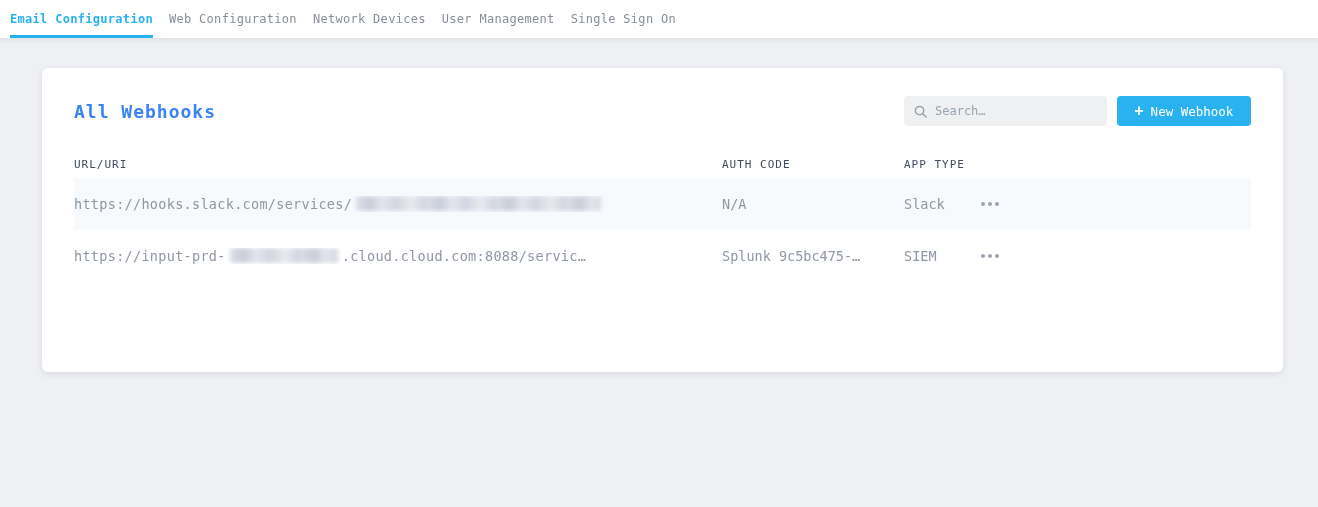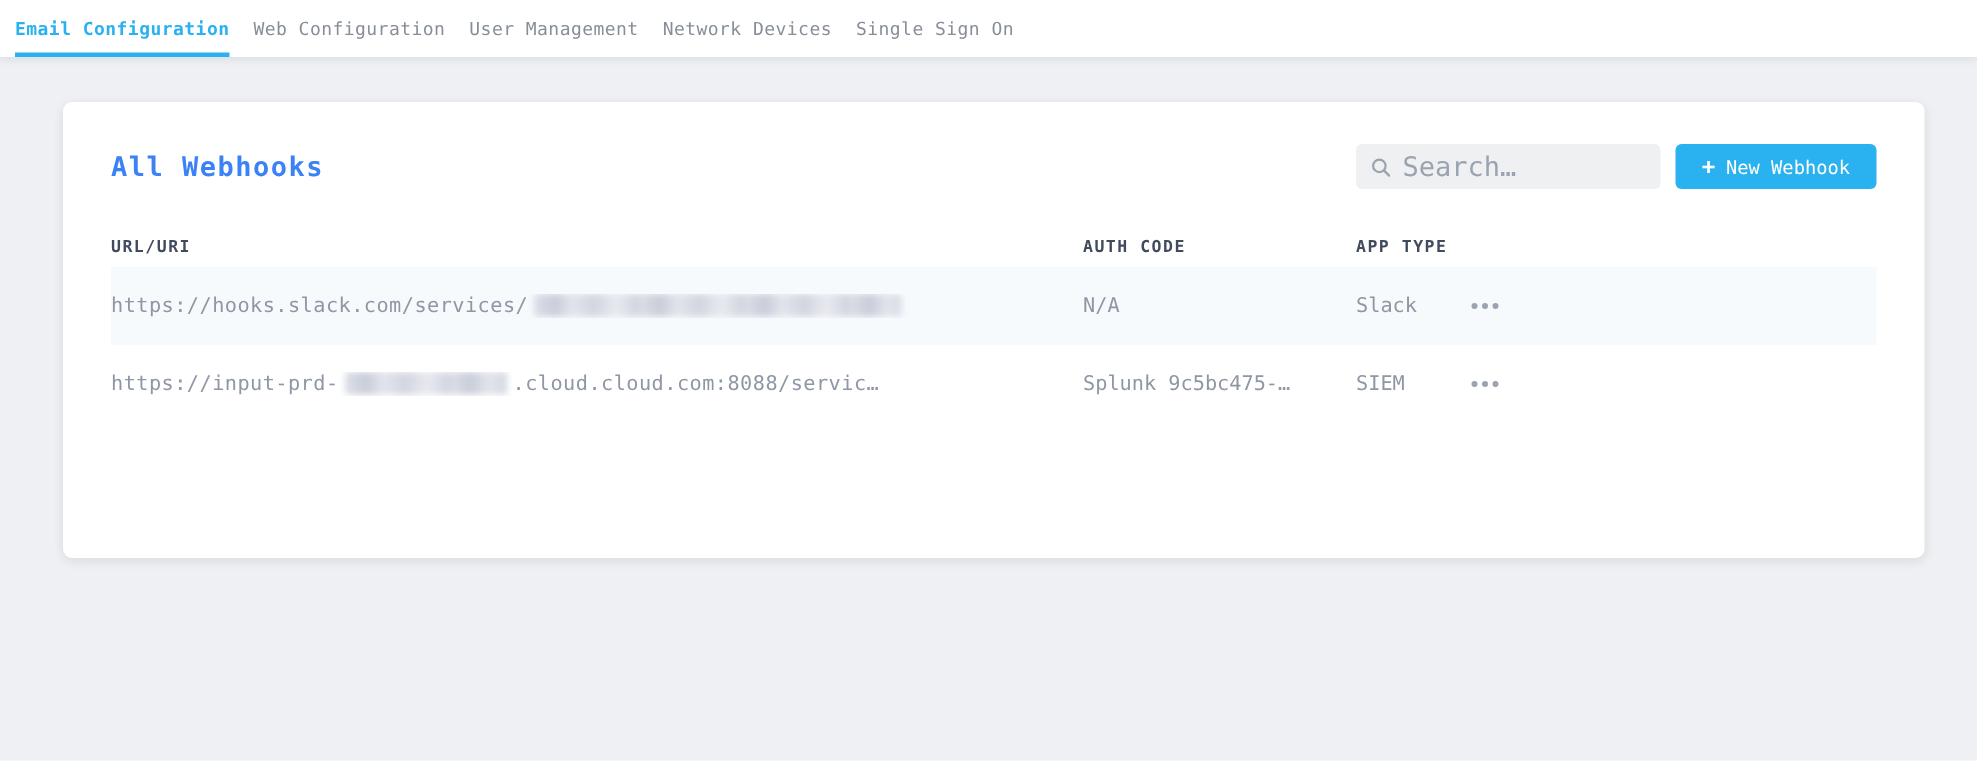"User Management" div.tab { order: before "Network Devices" -> after "Network Devices" }
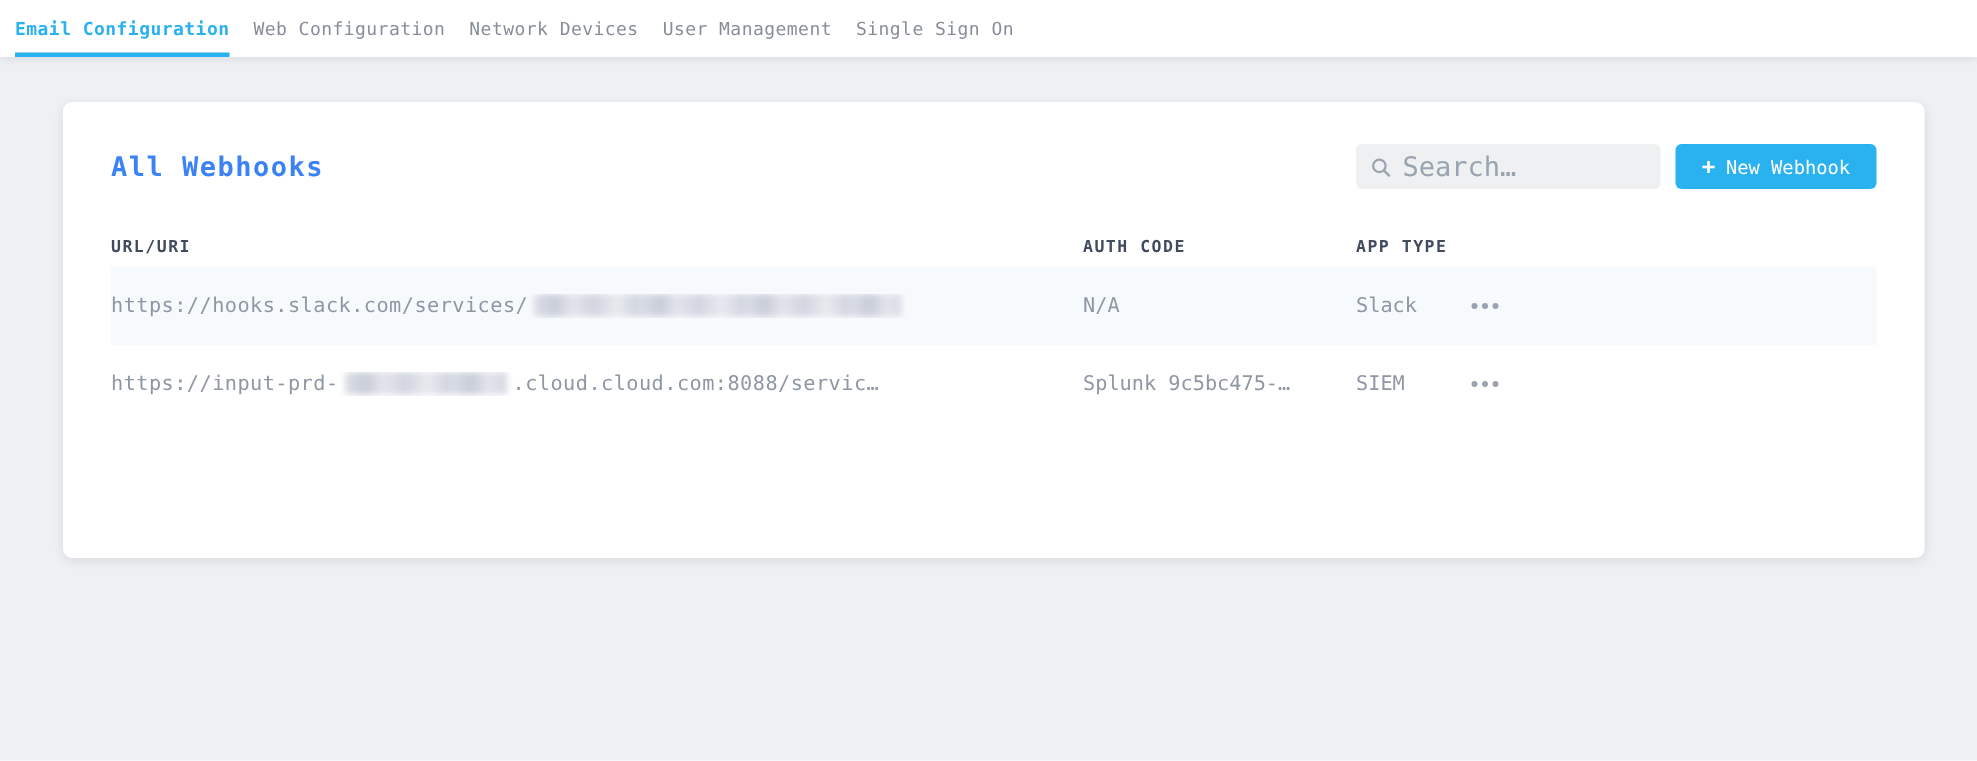"Search…" .search-box input { font-size: 18px -> 12px }
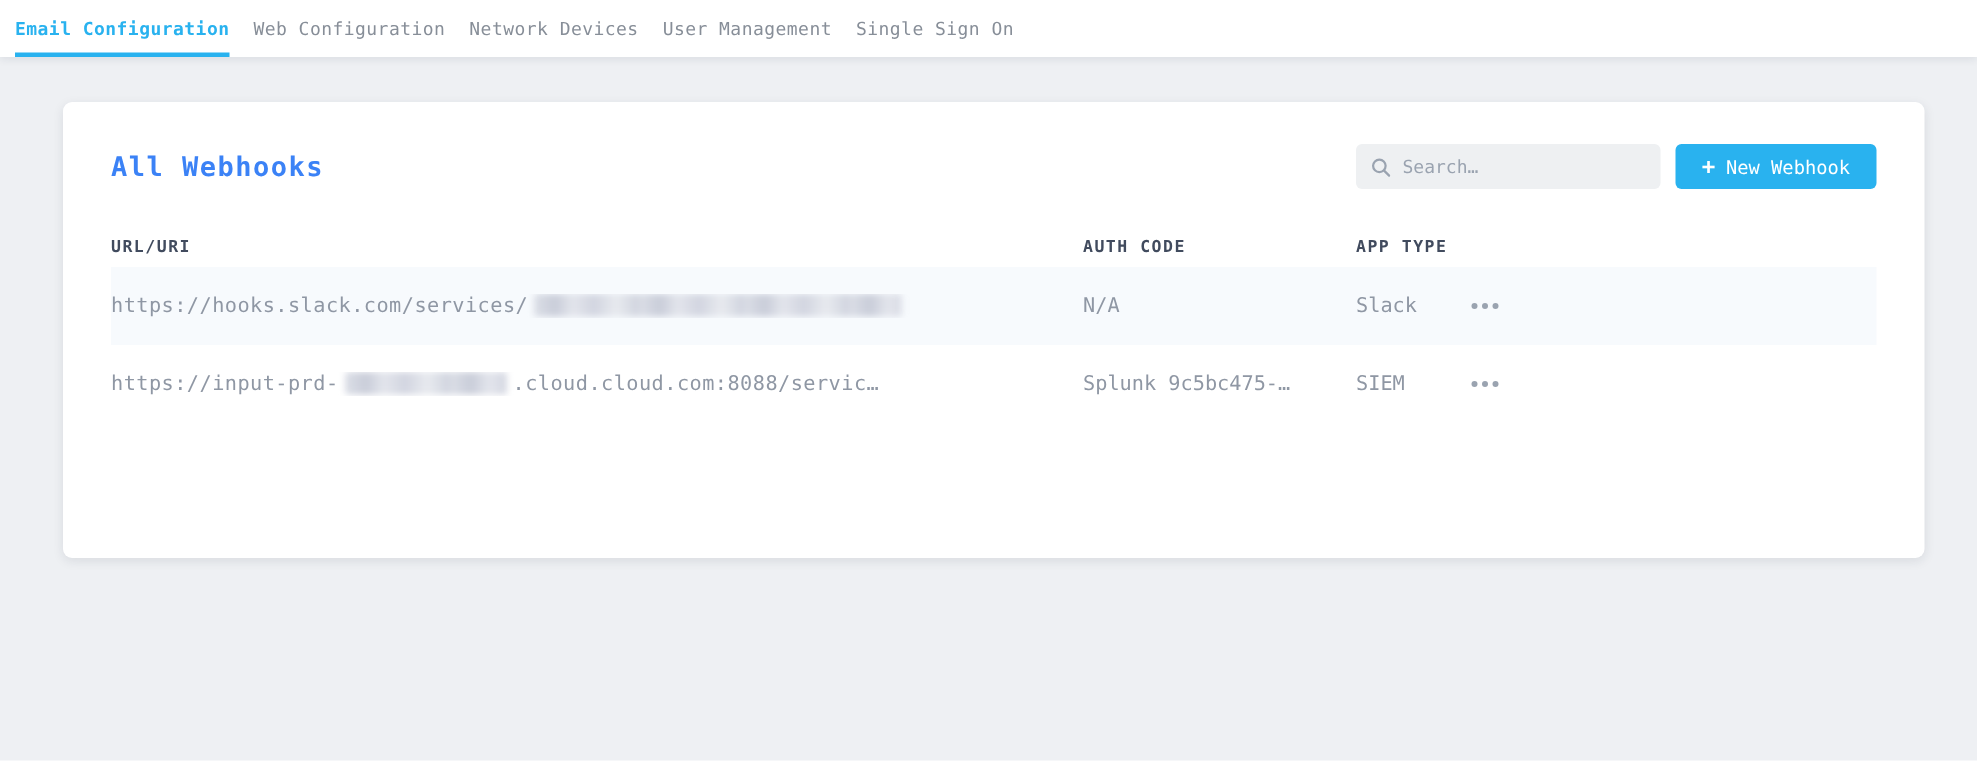"URL/URI" .th { font-weight: bold -> normal }
